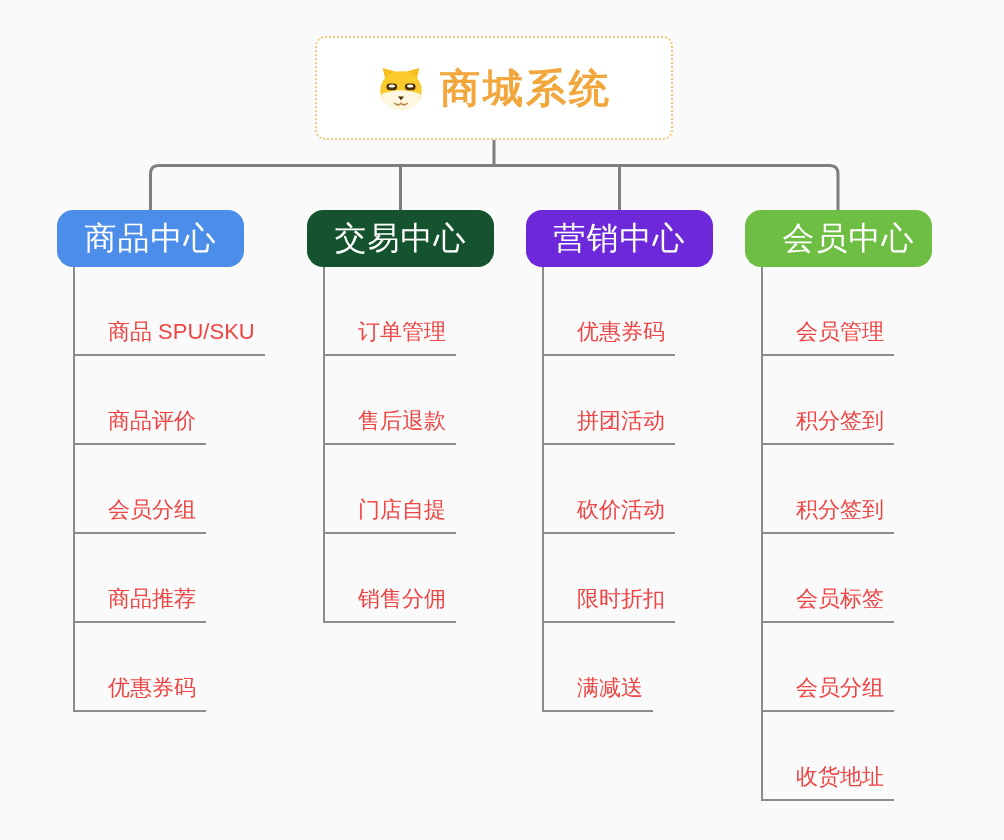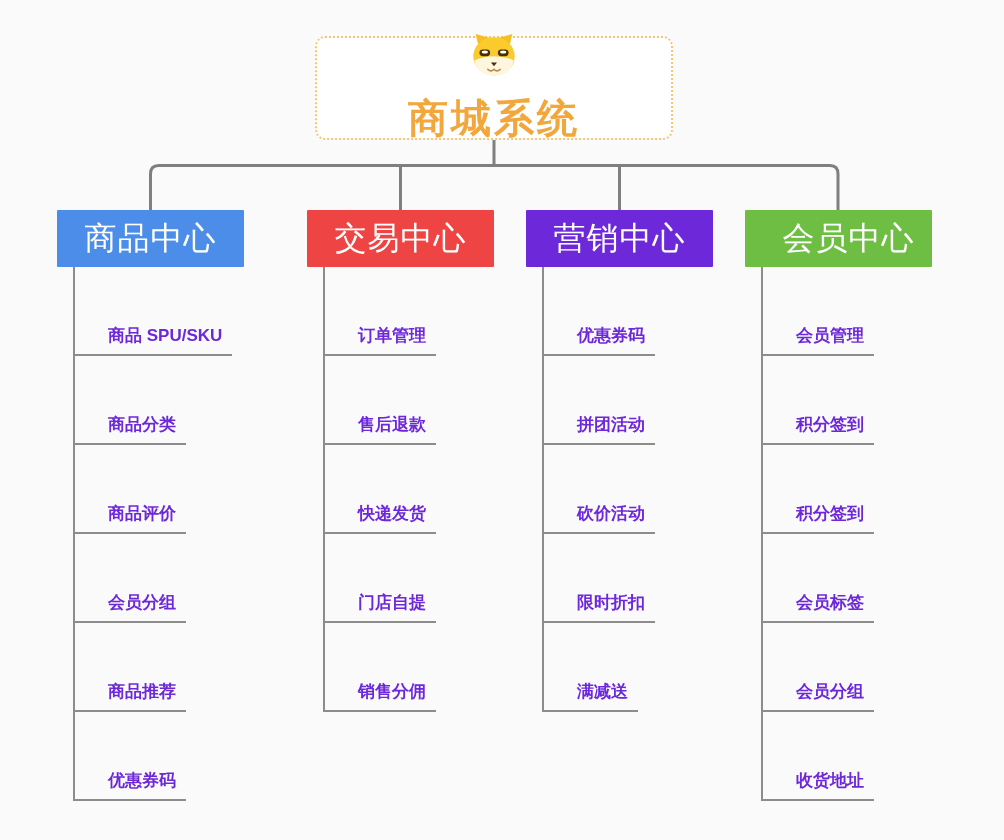"商城系统" div.root { flex-direction: column -> none }
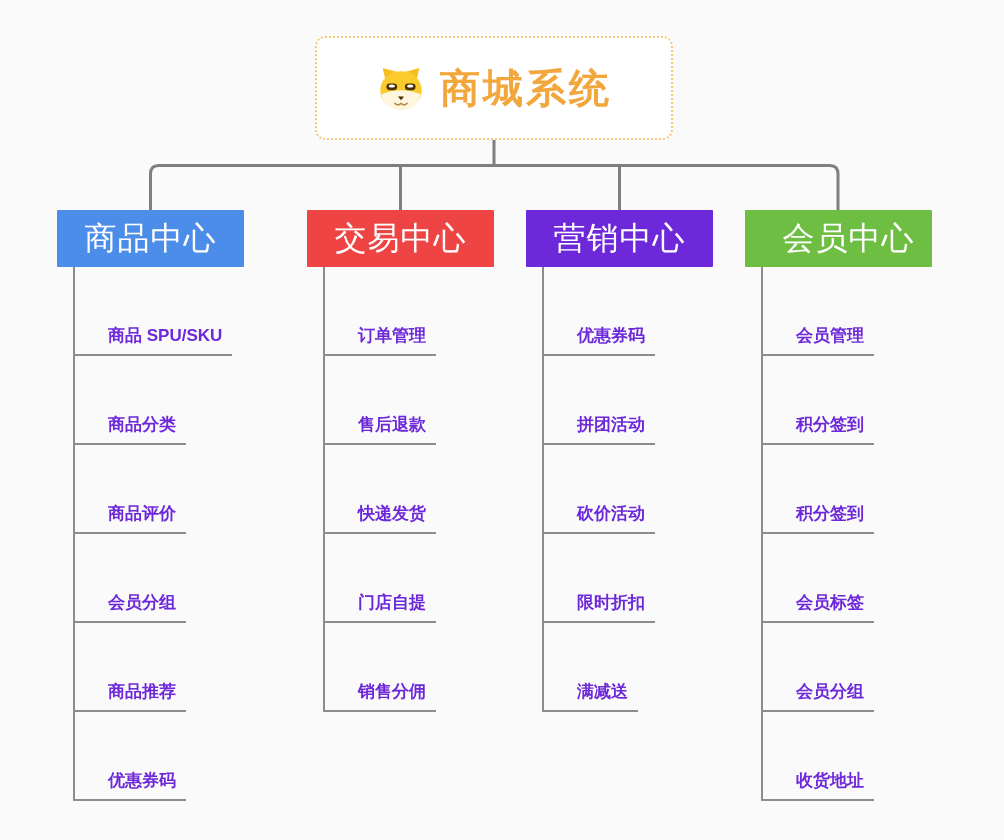"商品中心" .bnode { border-radius: 1px -> 16px }
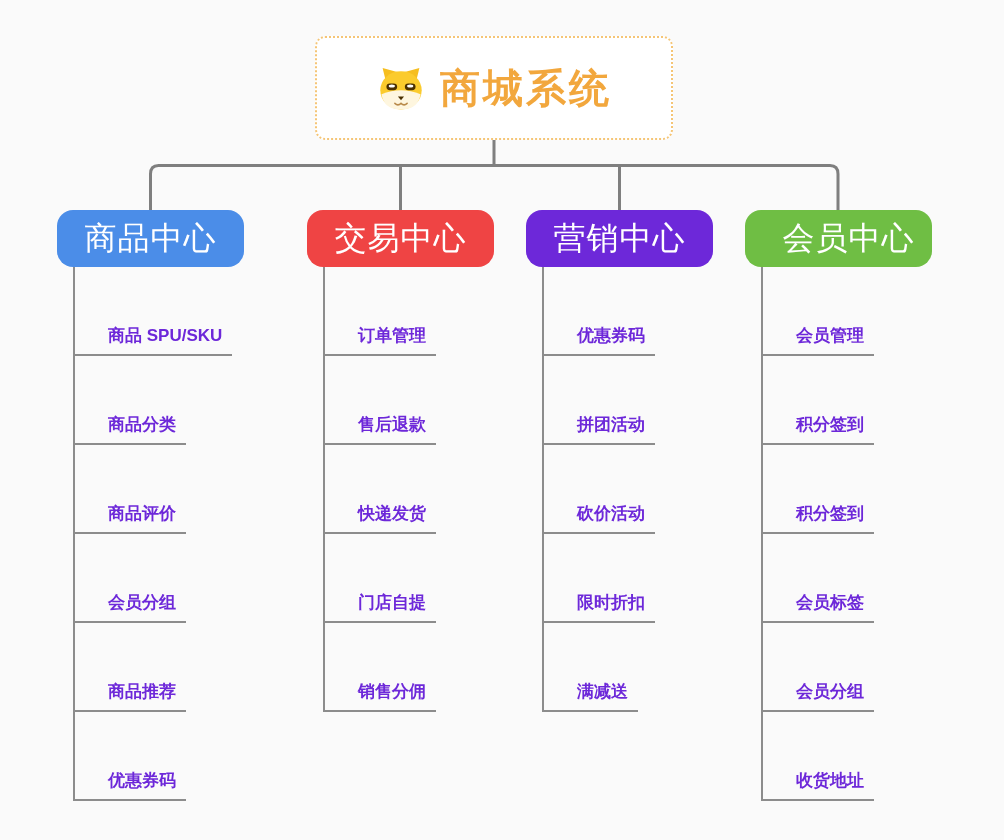"交易中心" div.bnode { background-color: #ef4444 -> #14532d }
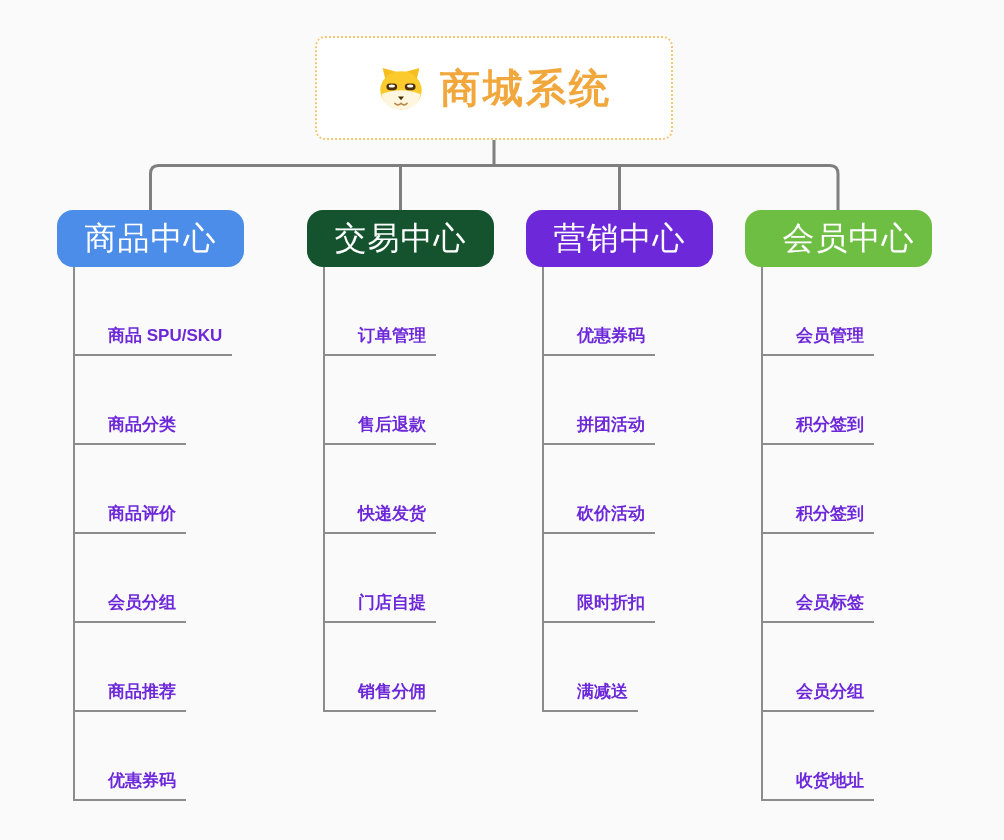"商品 SPU/SKU" .leaf-label { color: #6d28d9 -> #ef4444; font-size: 17px -> 22px; font-weight: bold -> none }
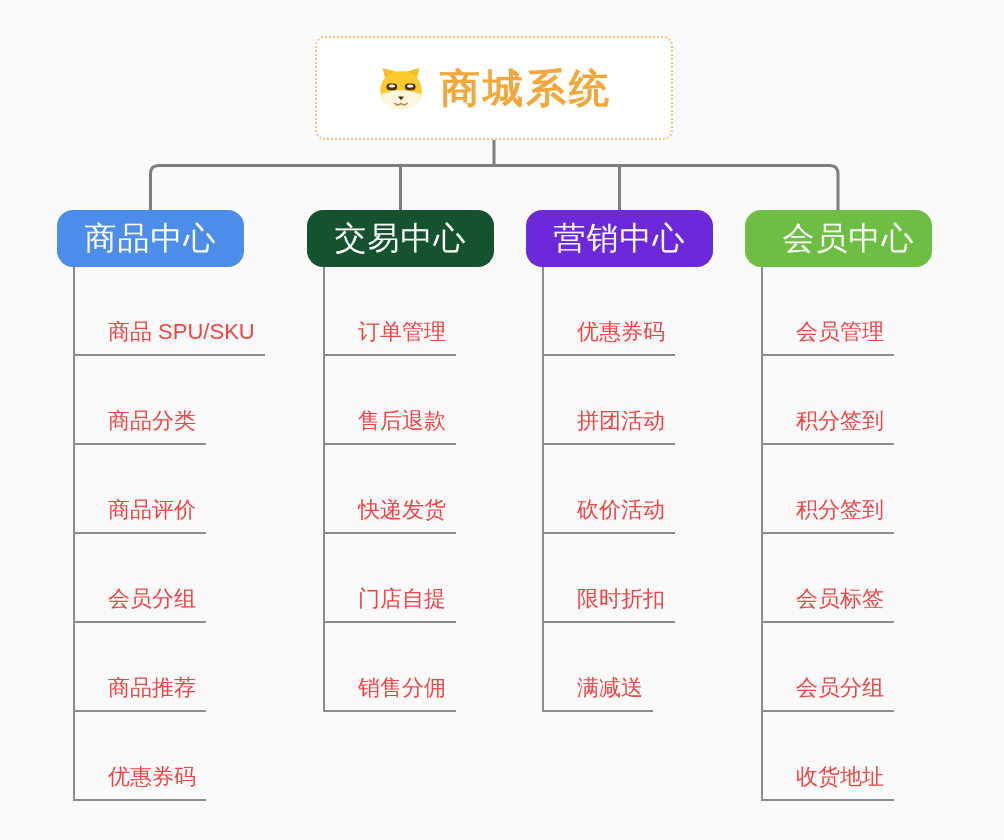"商品分类" div.leaf { html: <div> <span>商品分类</span> </div> -> none }
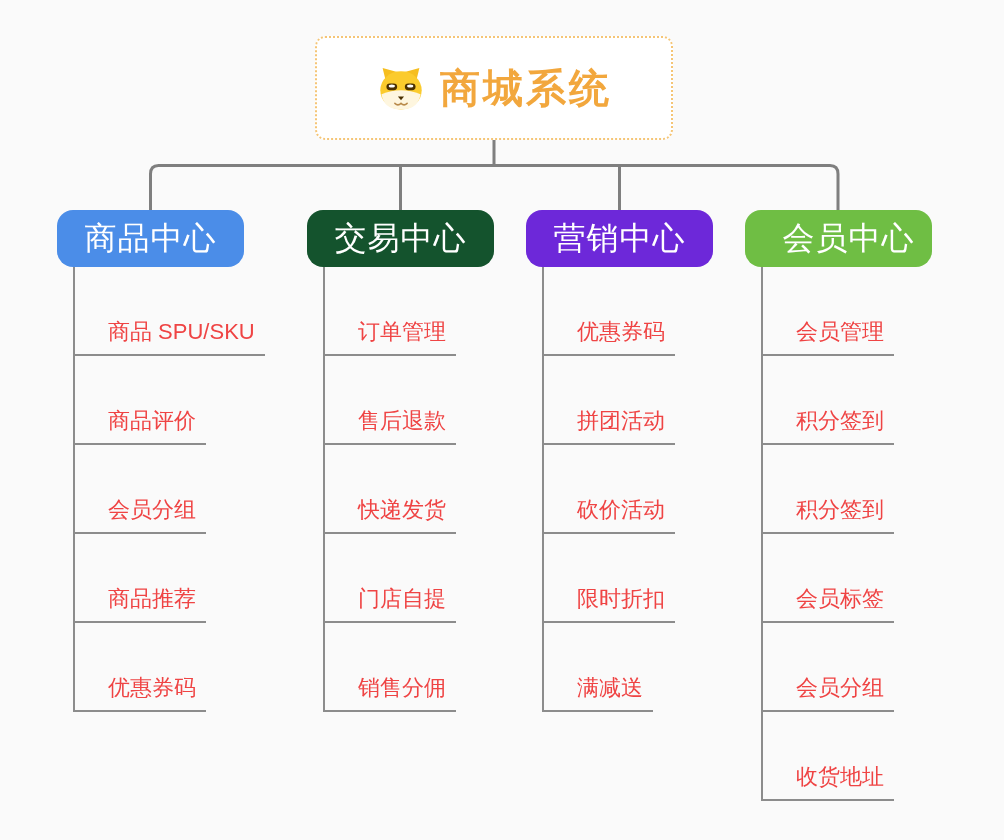"快递发货" div.leaf { html: <div> <span>快递发货</span> </div> -> none }
